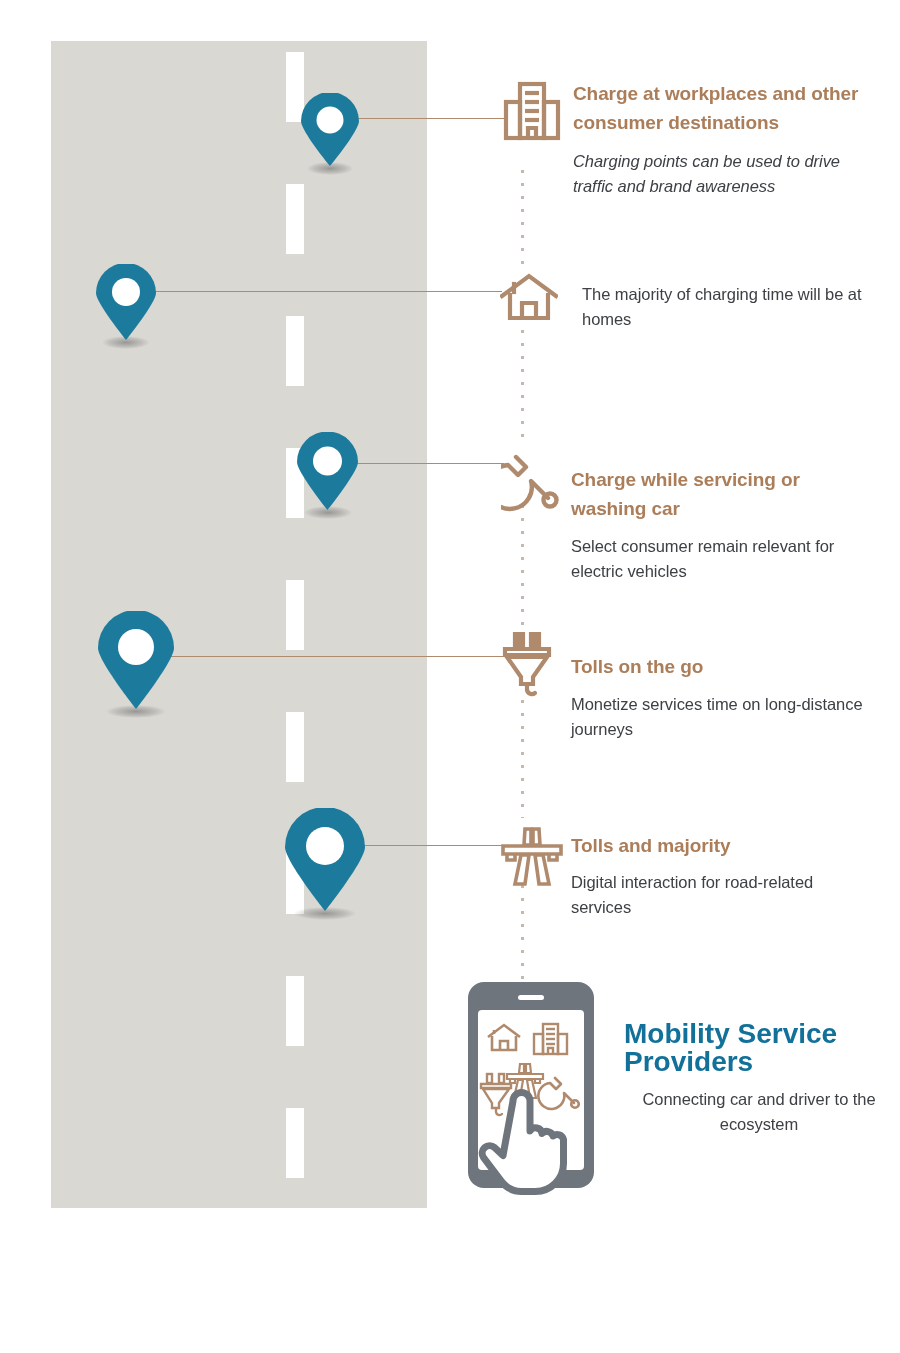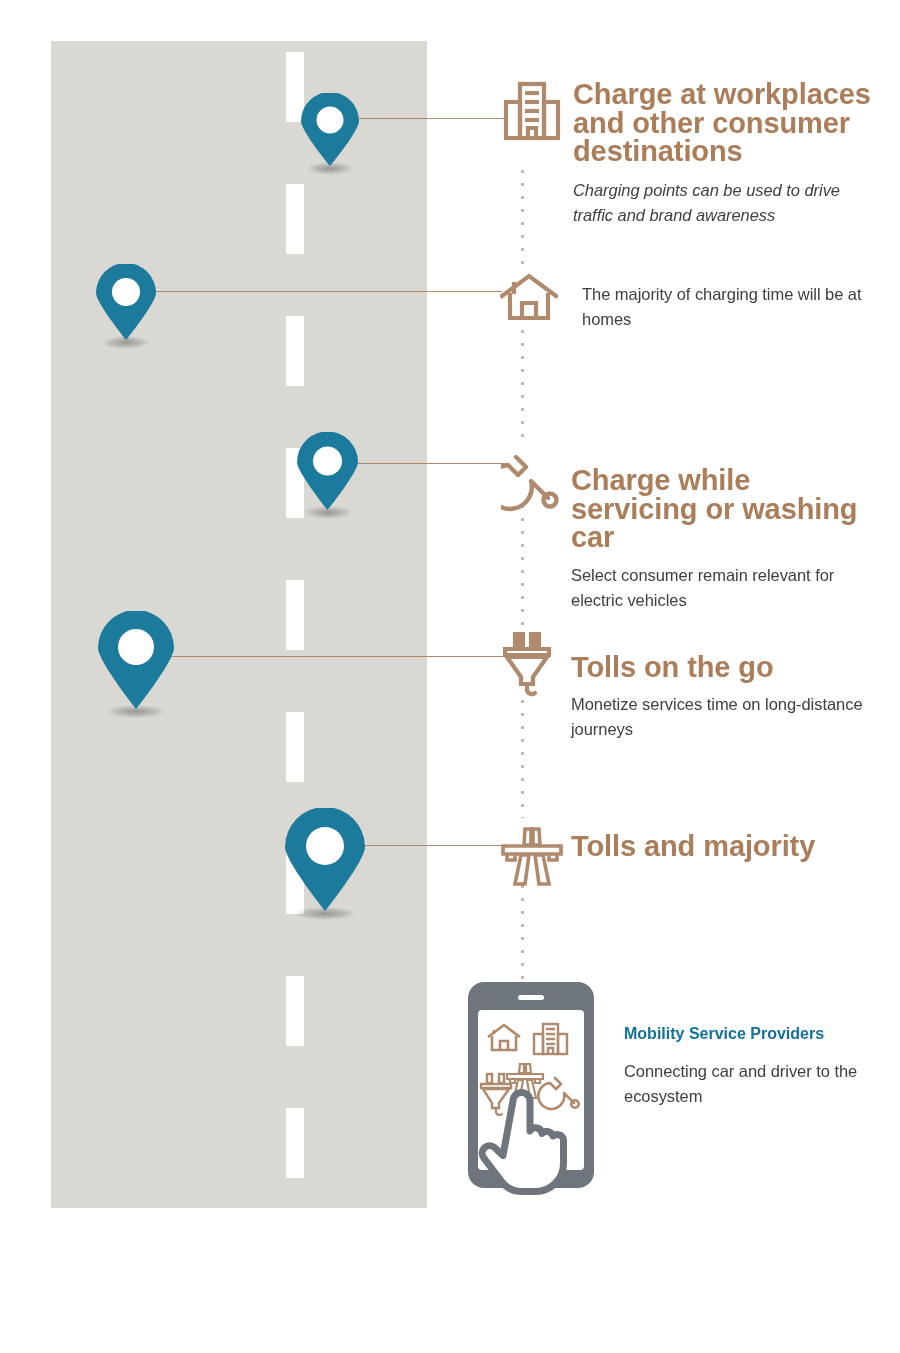"Charge at workplaces and other" .h { font-size: 29px -> 19px }
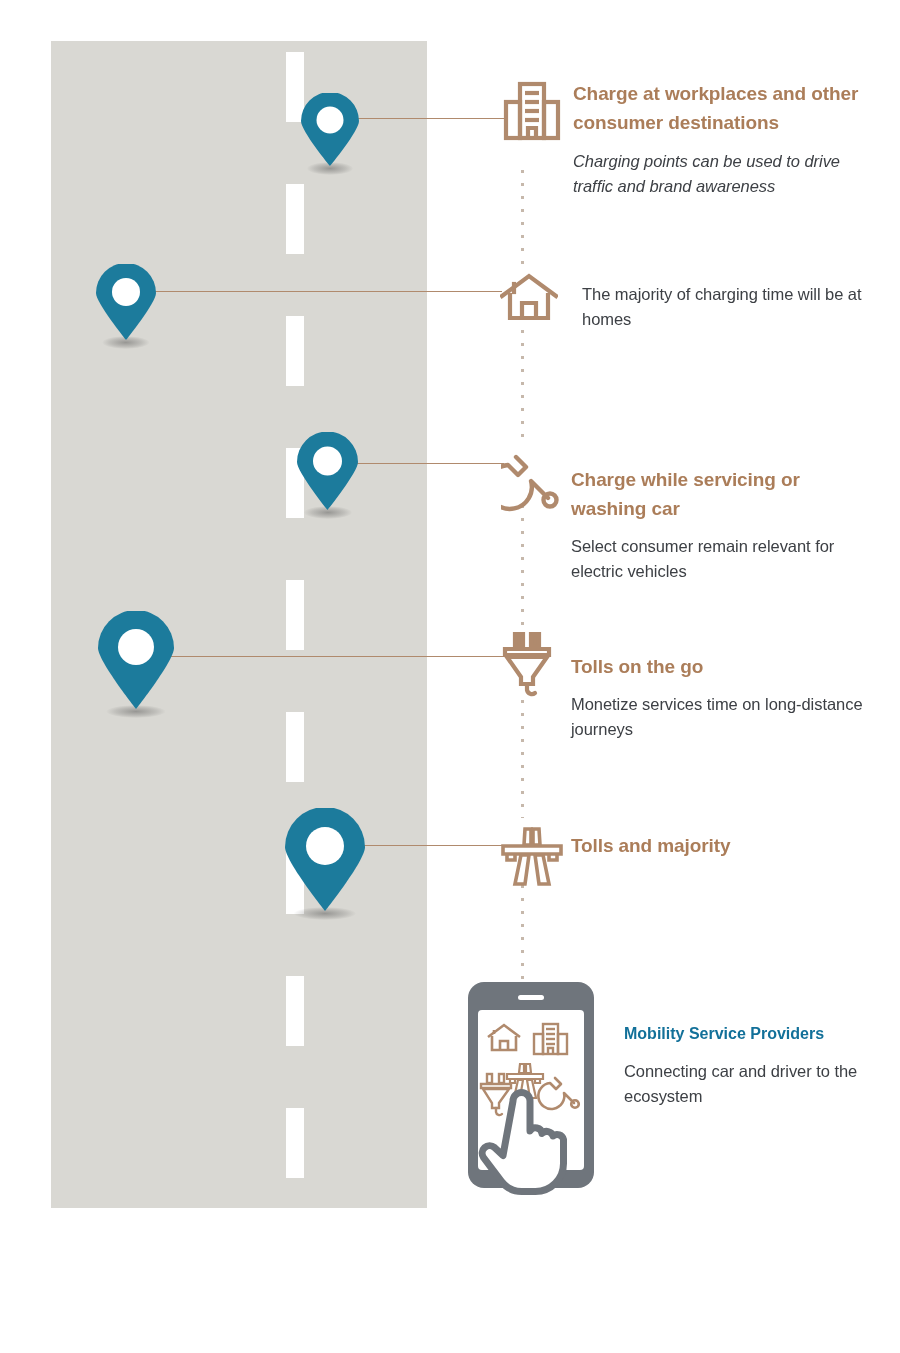"Digital interaction for road-related" div.p { html: none -> <div>Digital interaction for road-related services</div> }
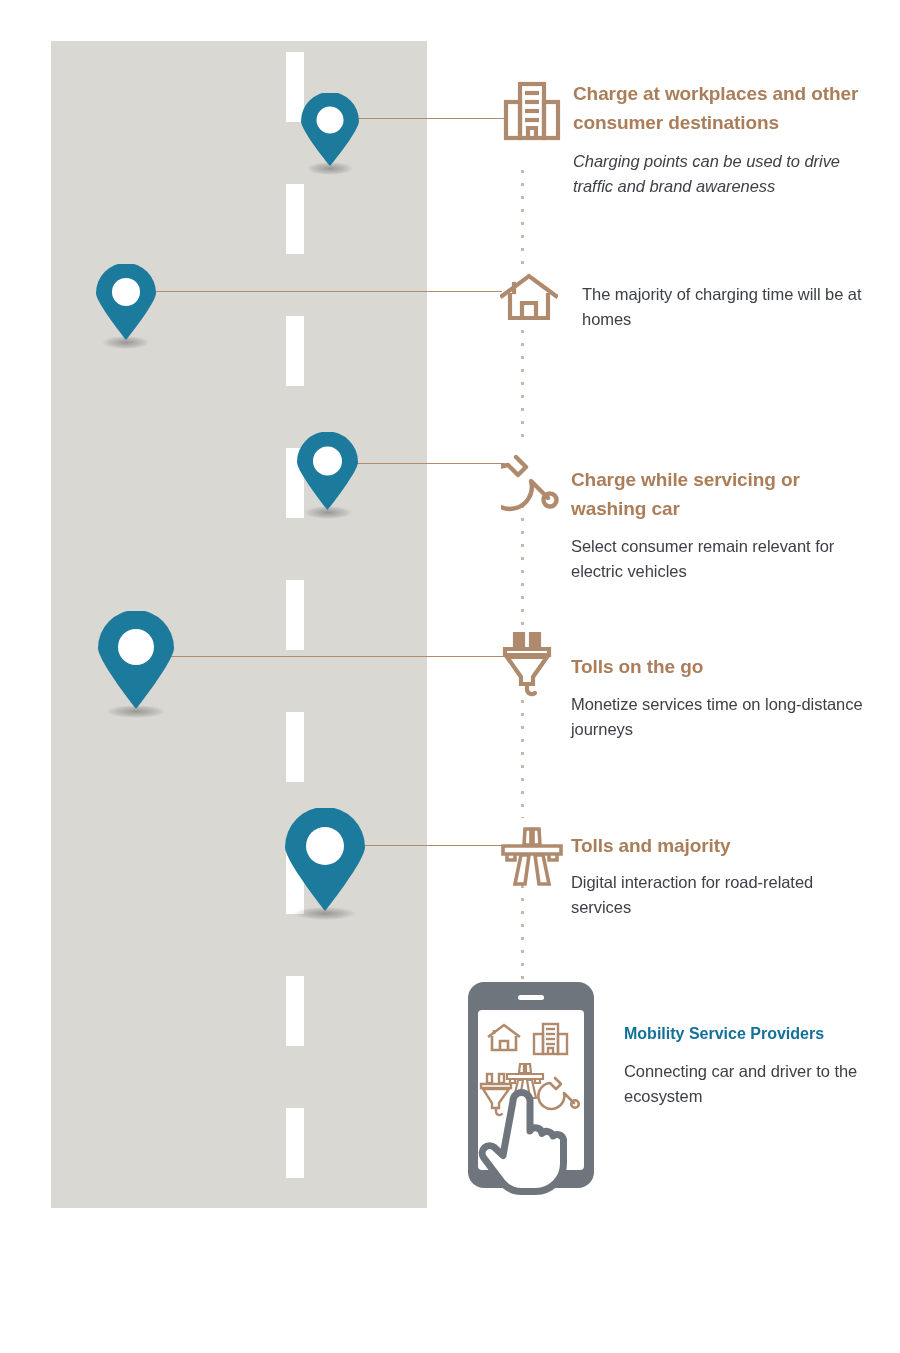"Mobility Service Providers" .h-blue { font-size: 16px -> 28px }
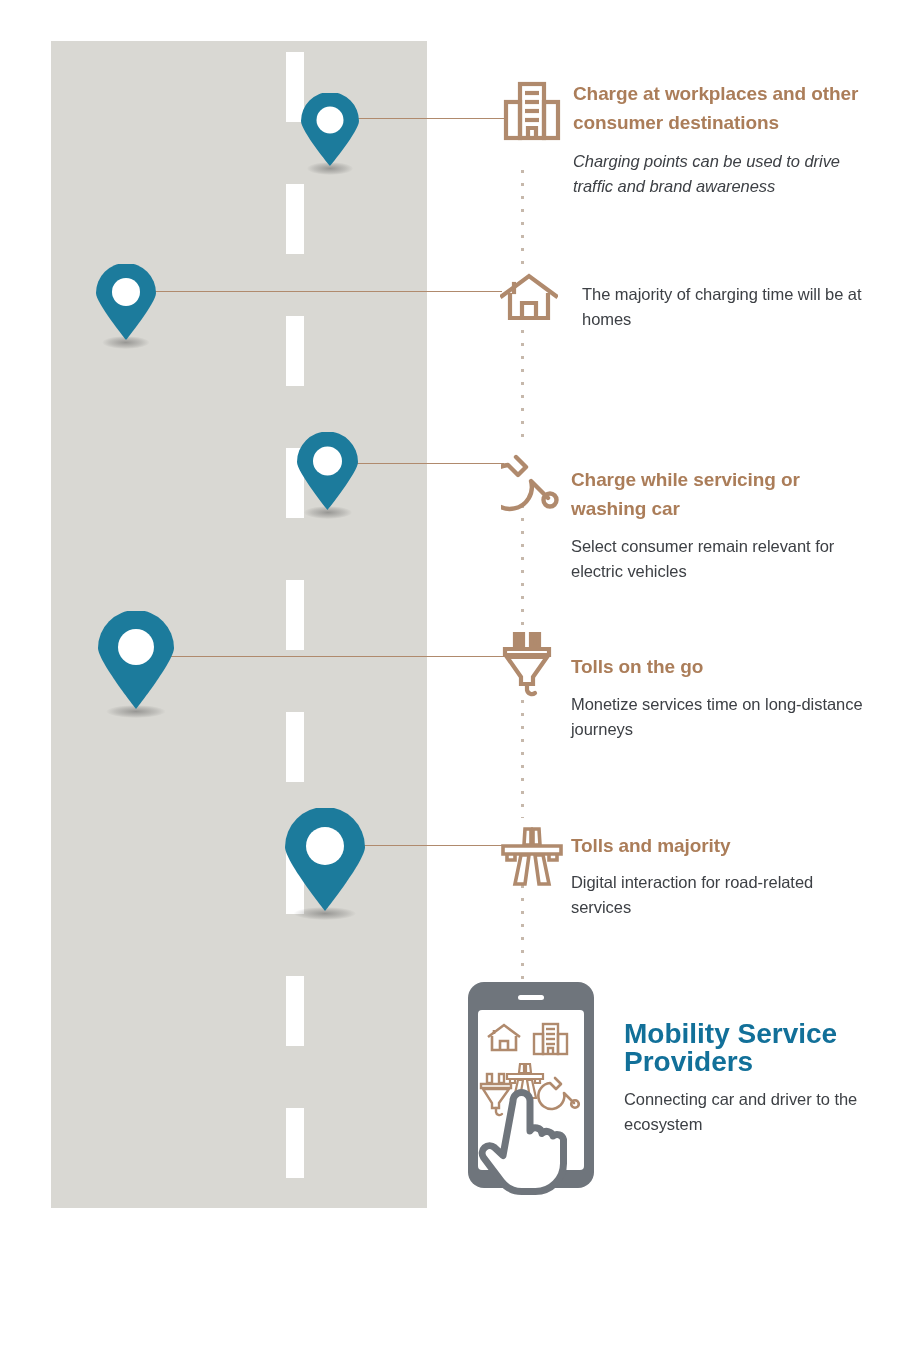"Connecting car and driver to" div.p { text-align: none -> center }
